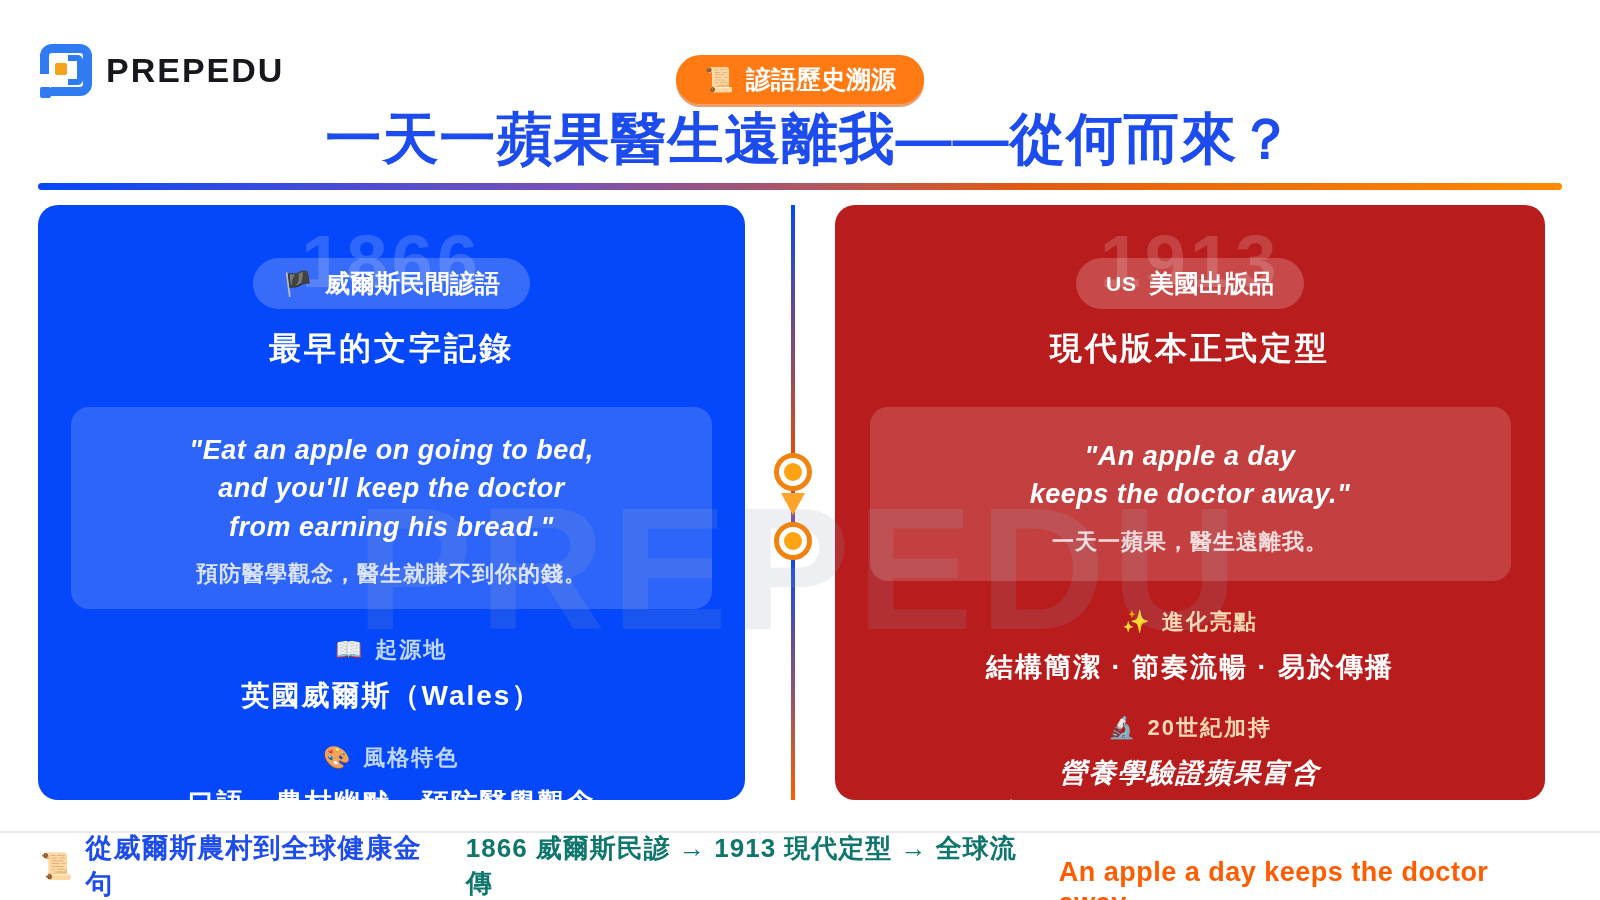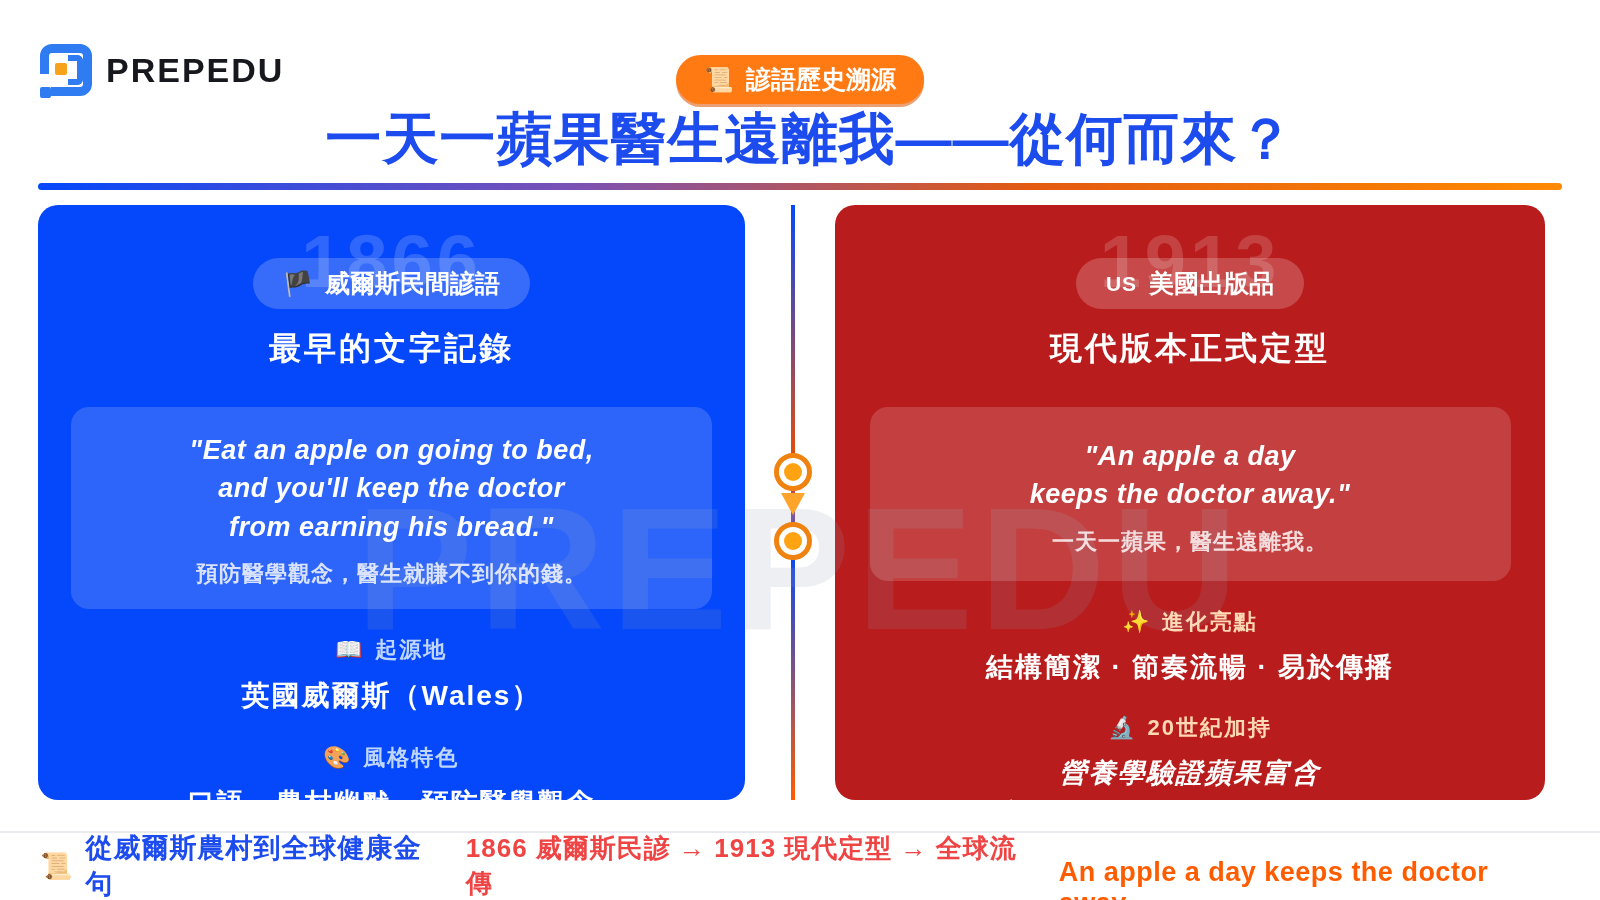"1866 威爾斯民諺 → 1913 現代定型" .footer-center { color: #ef4444 -> #0f766e }
